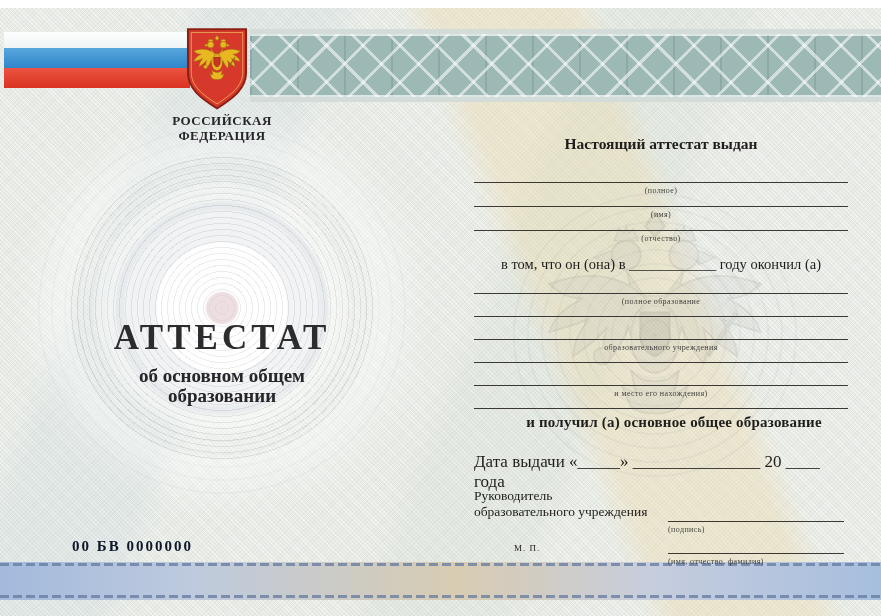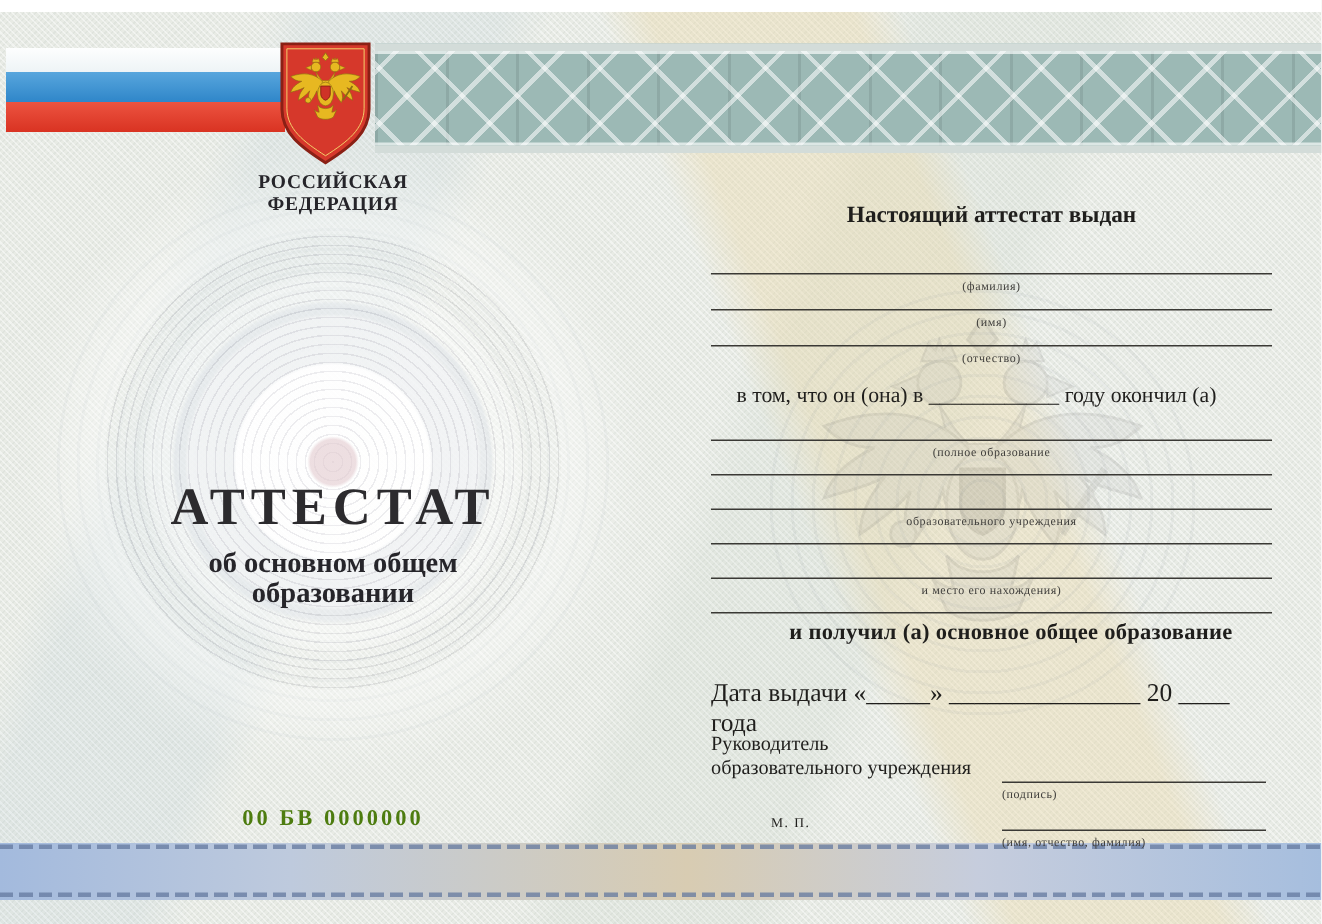"(фамилия)" div.form-el { text: фамилия -> полное }
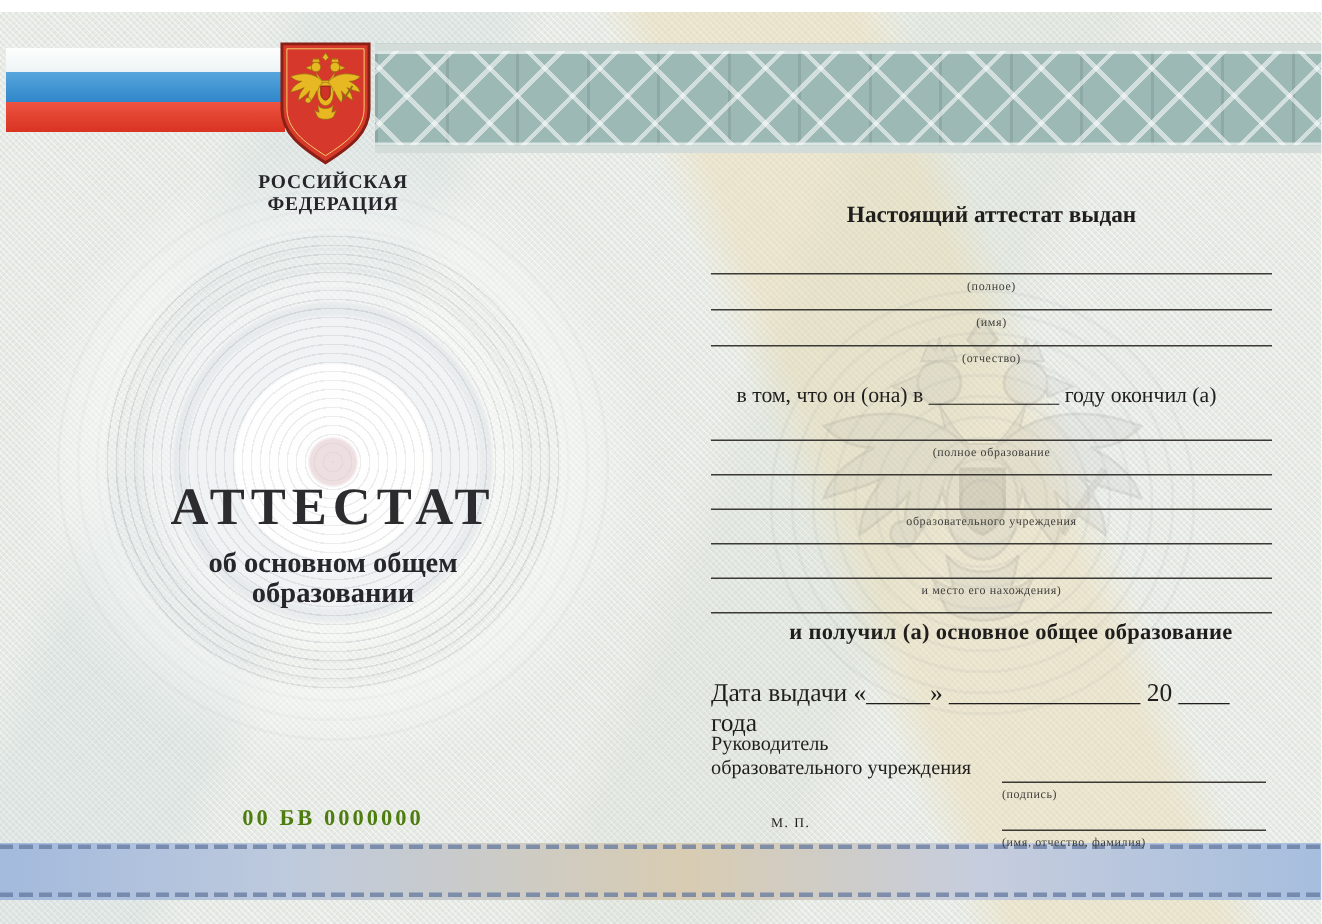"в том, что он (она)" .sentence { left: 464px -> 474px }
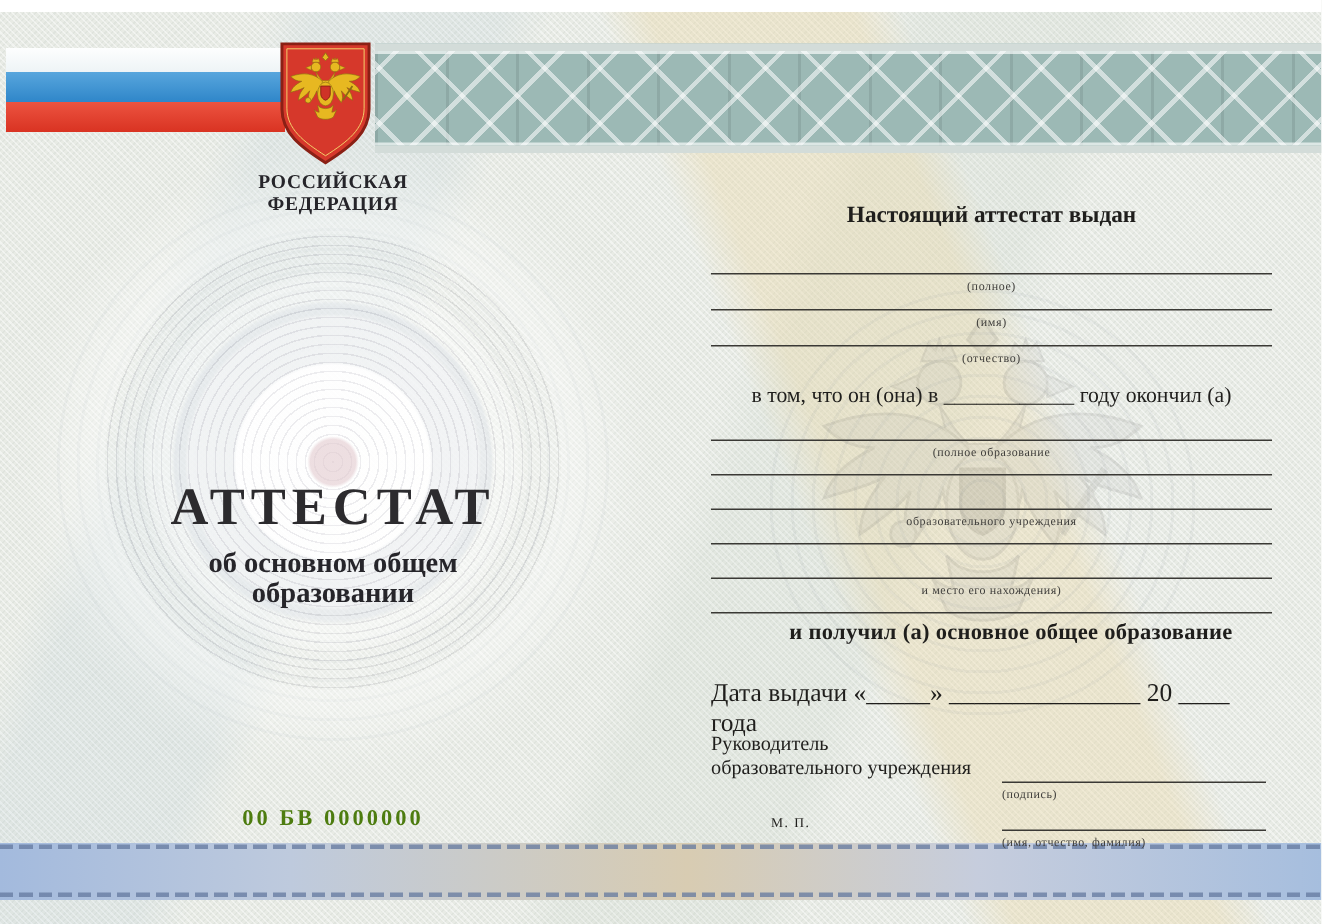"00 БВ 0000000" .serial { color: #4d7c0f -> #0f172a; text-align: center -> left }
